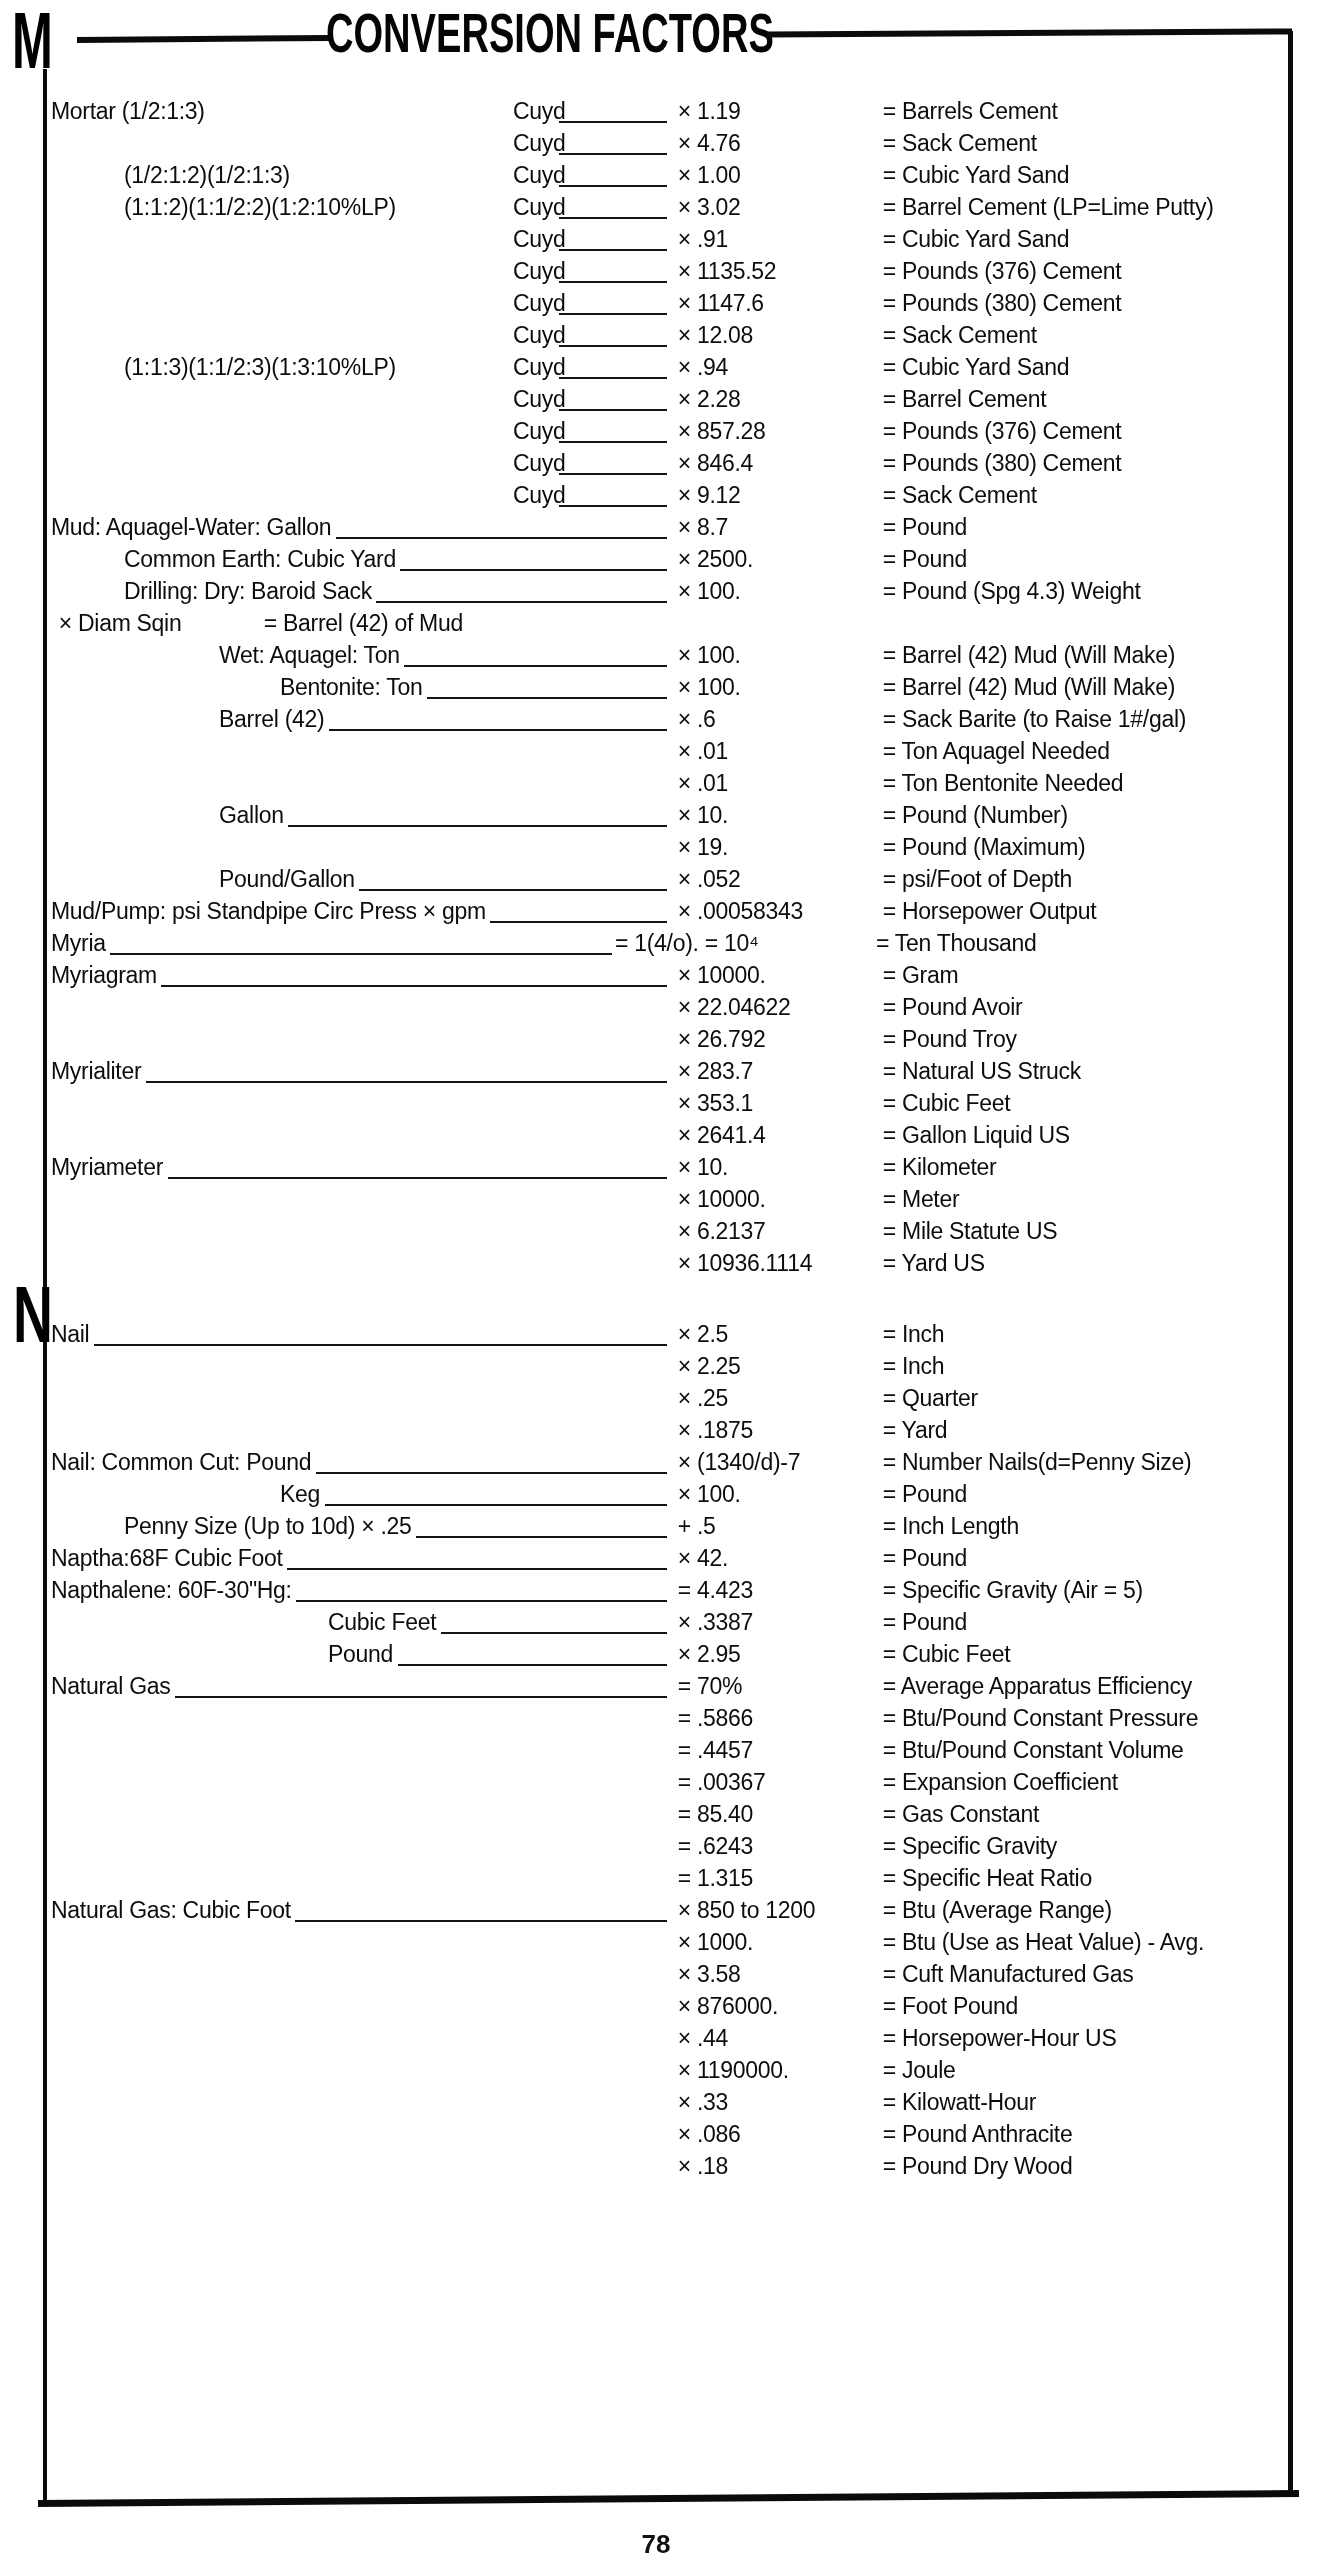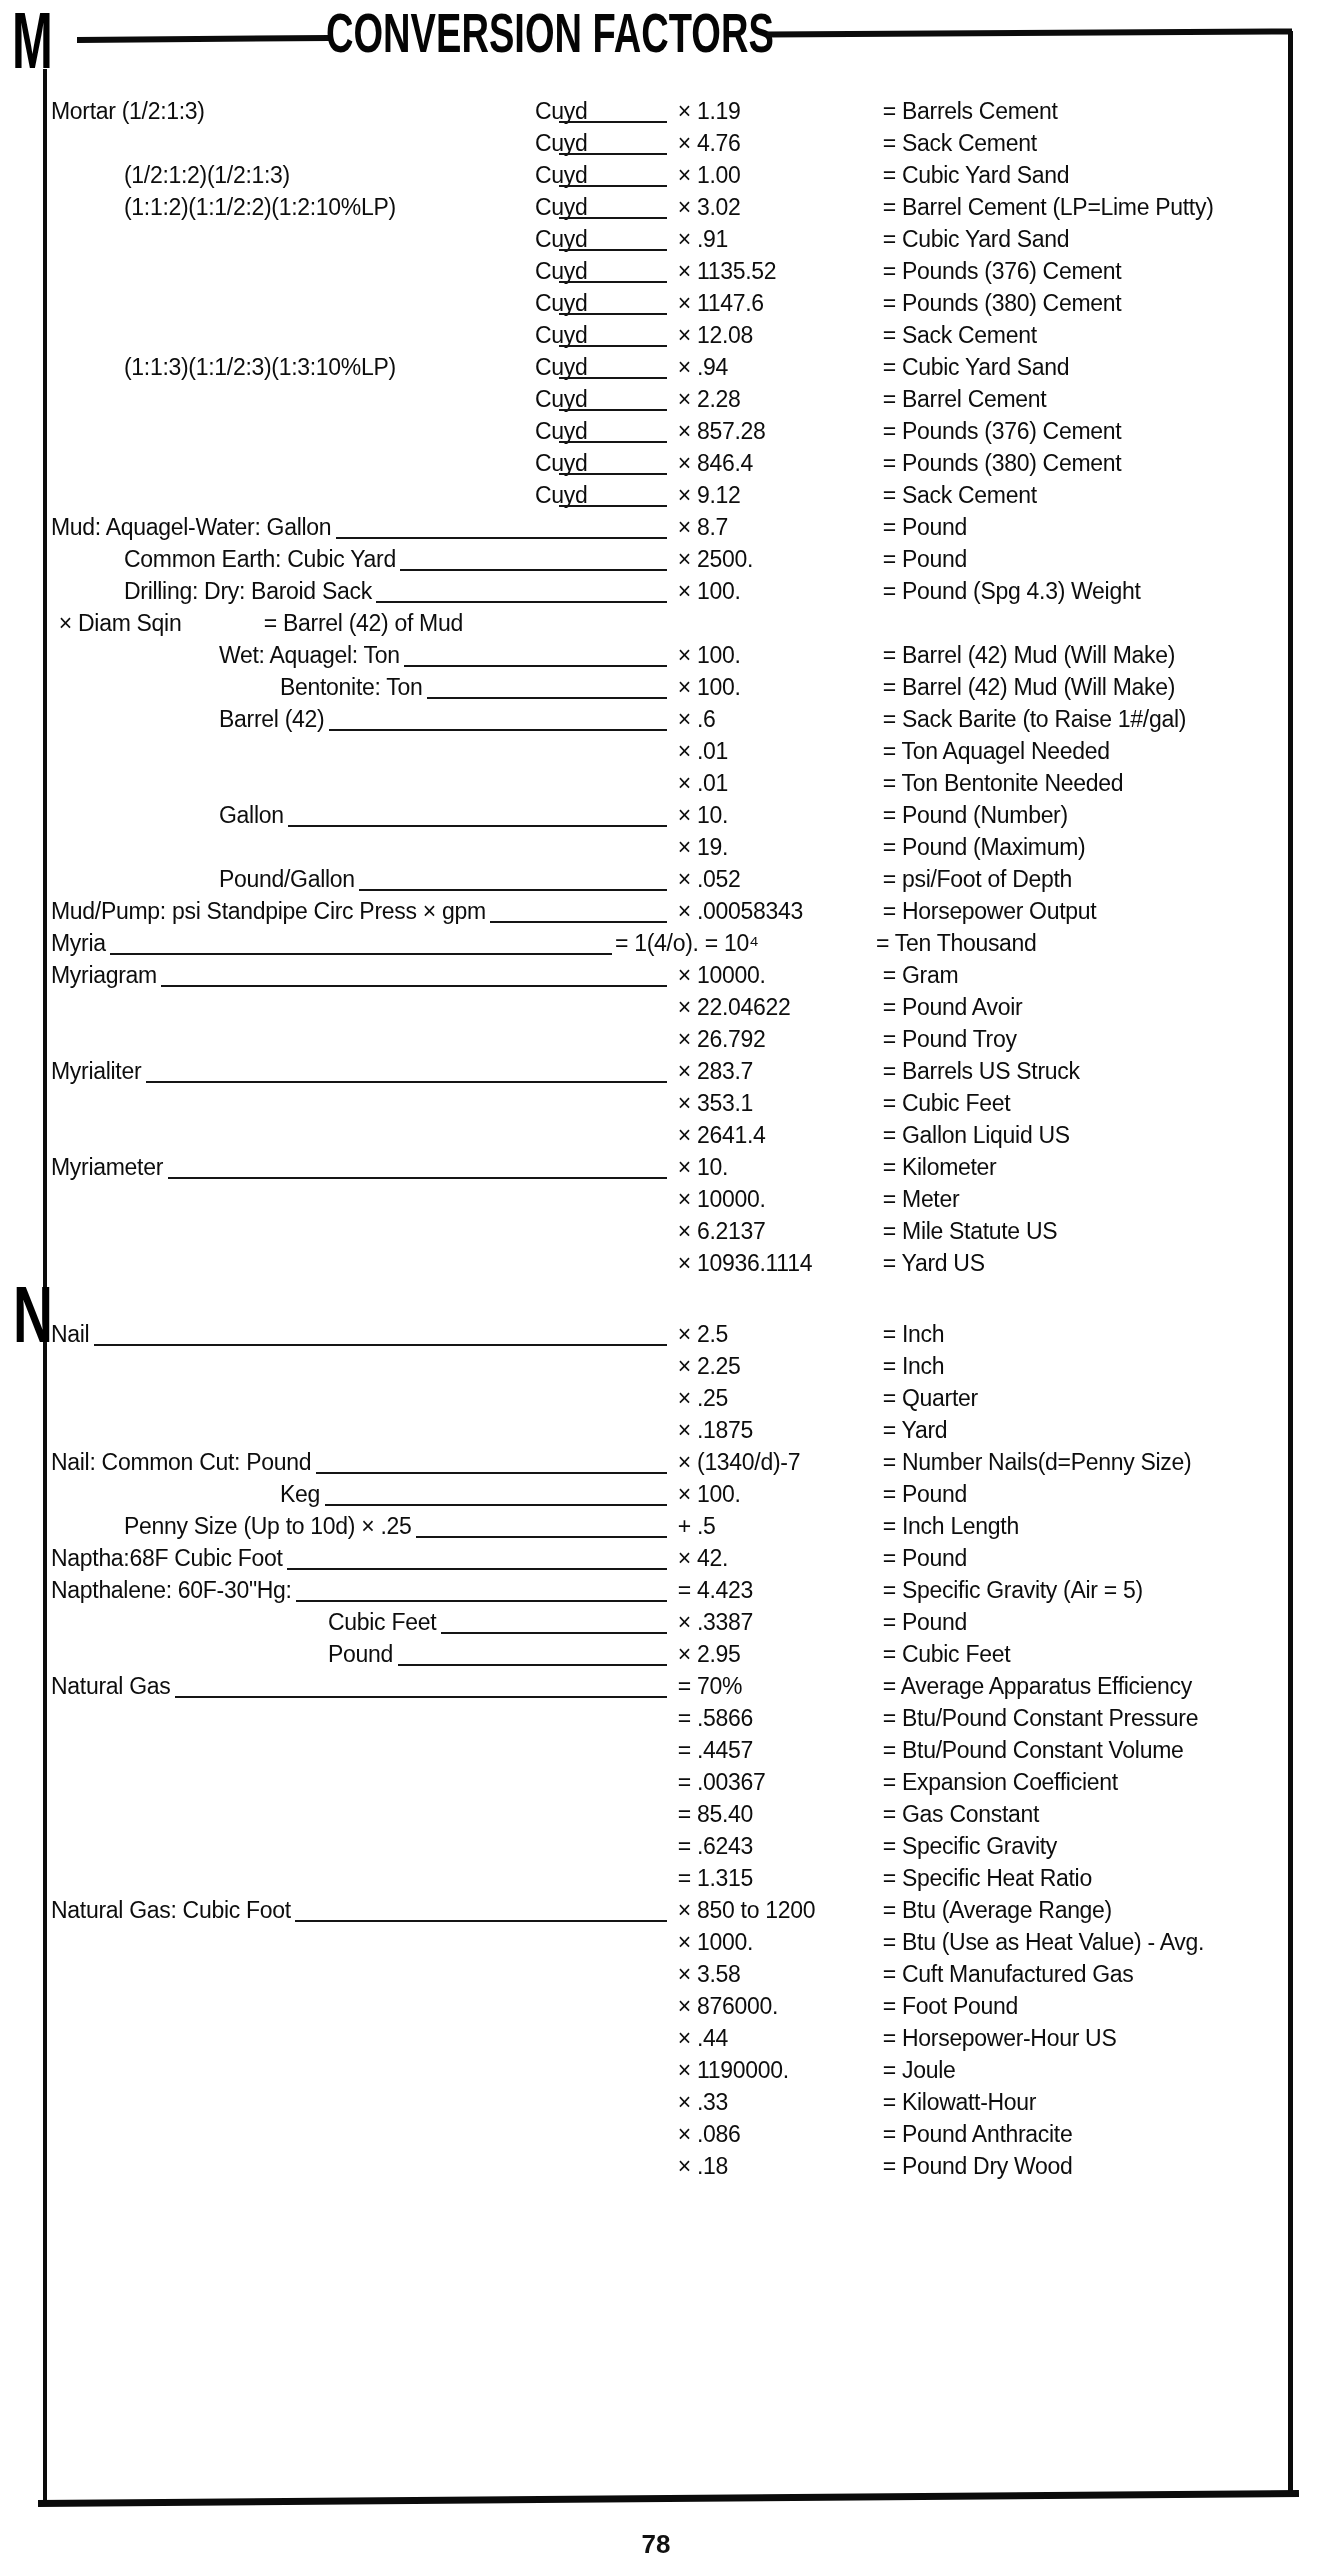"Cuyd" .mid { left: 484px -> 462px }
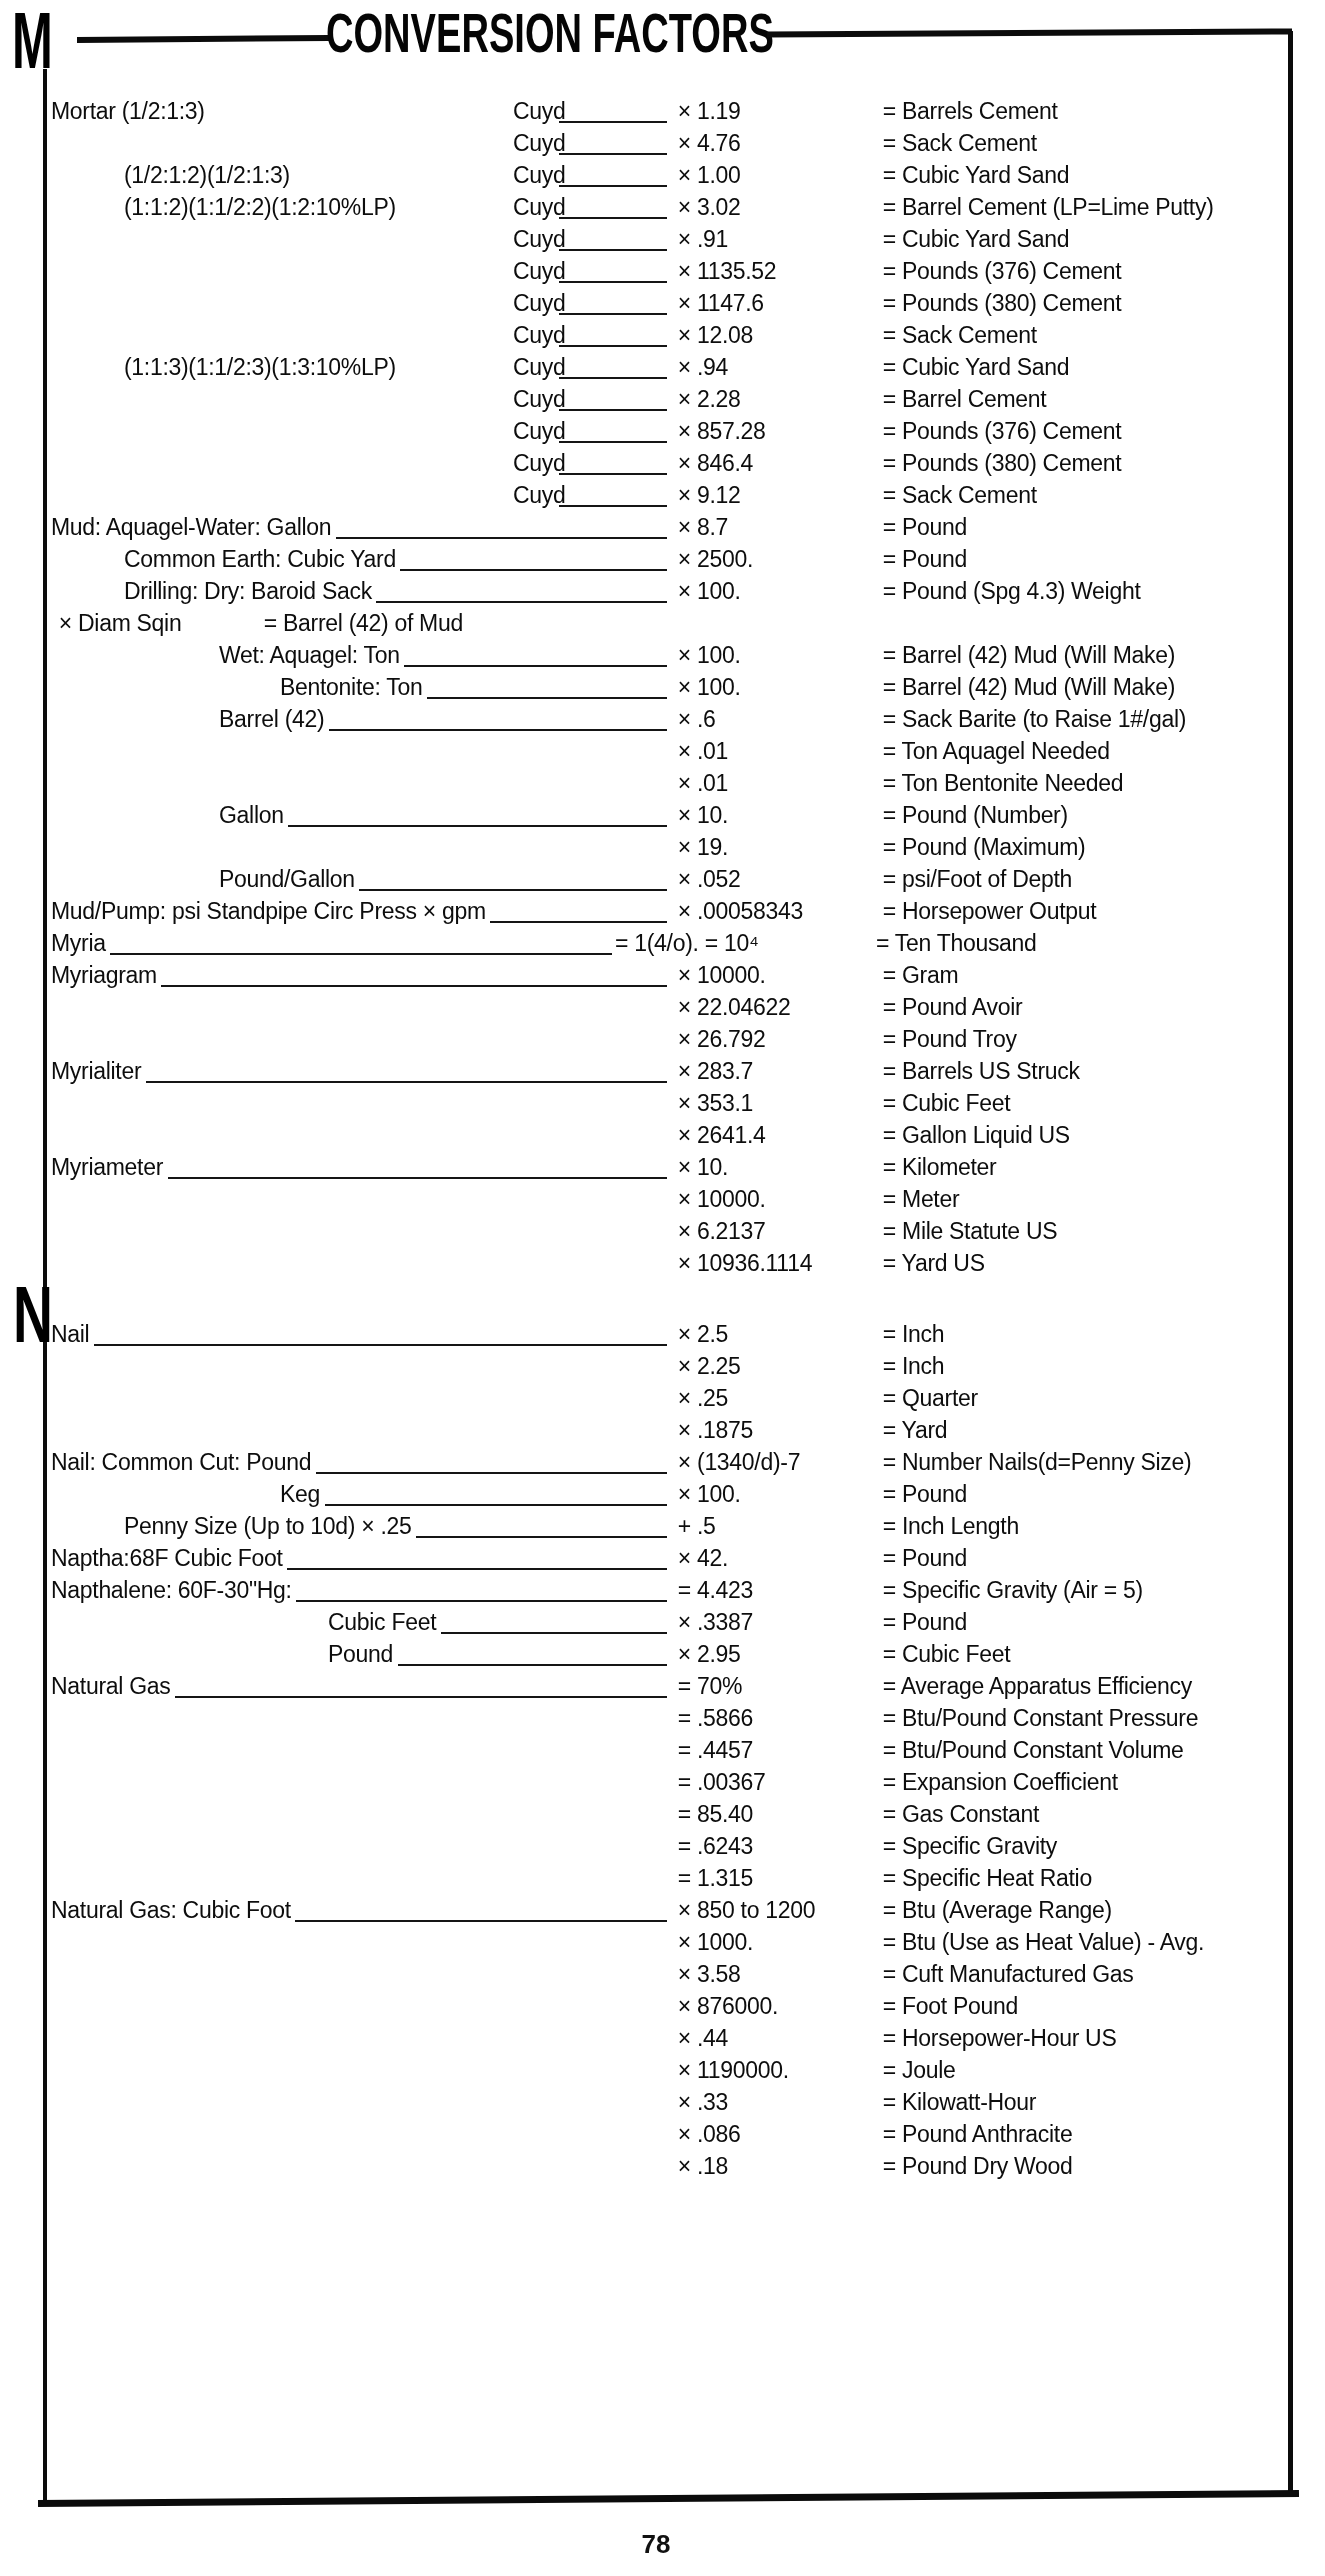"= Barrels US Struck" div.zr { text: Barrels -> Natural }
